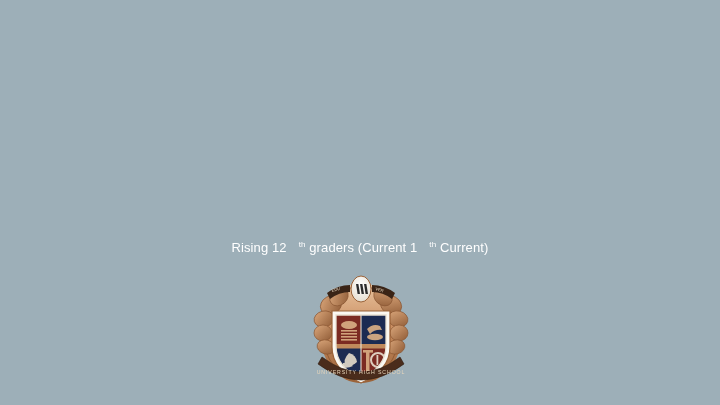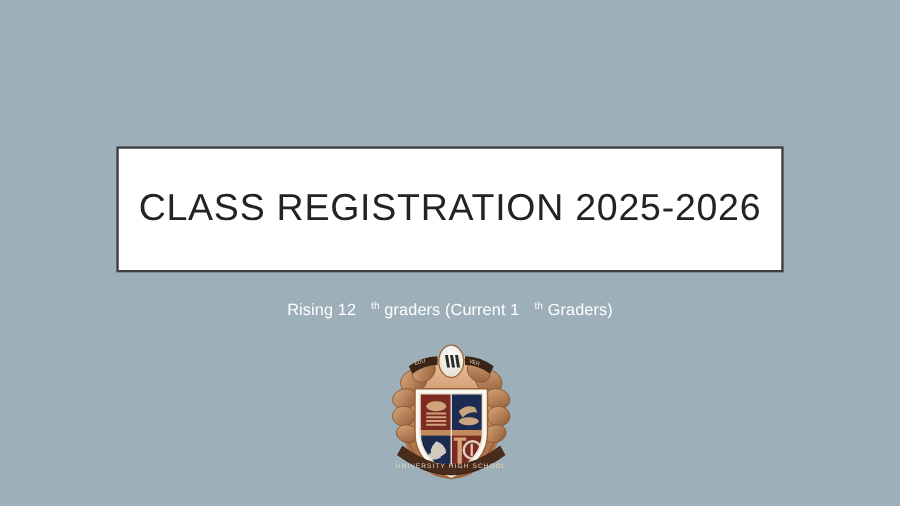"CLASS REGISTRATION 2025-2026" div { html: <div> <div>CLASS REGISTRATION 2025-2026</div> </div> -> none }
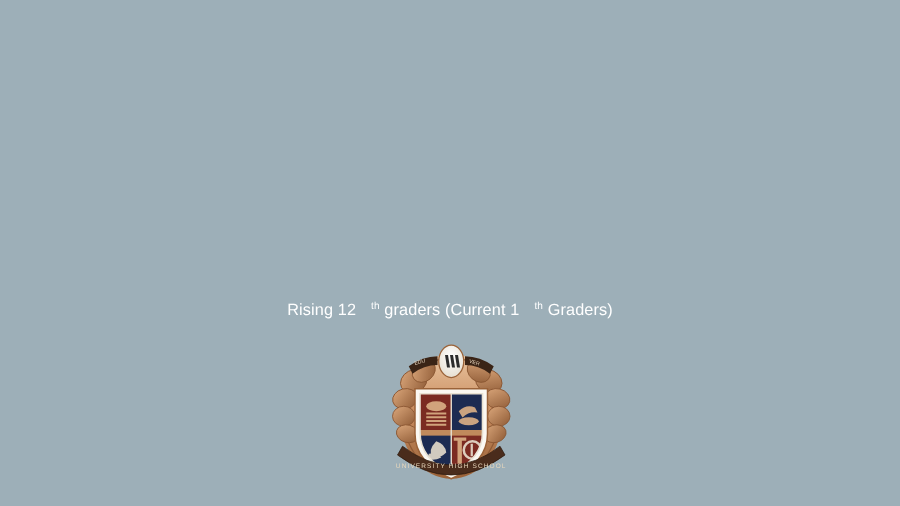"Graders)" span { text: Graders -> Current }
